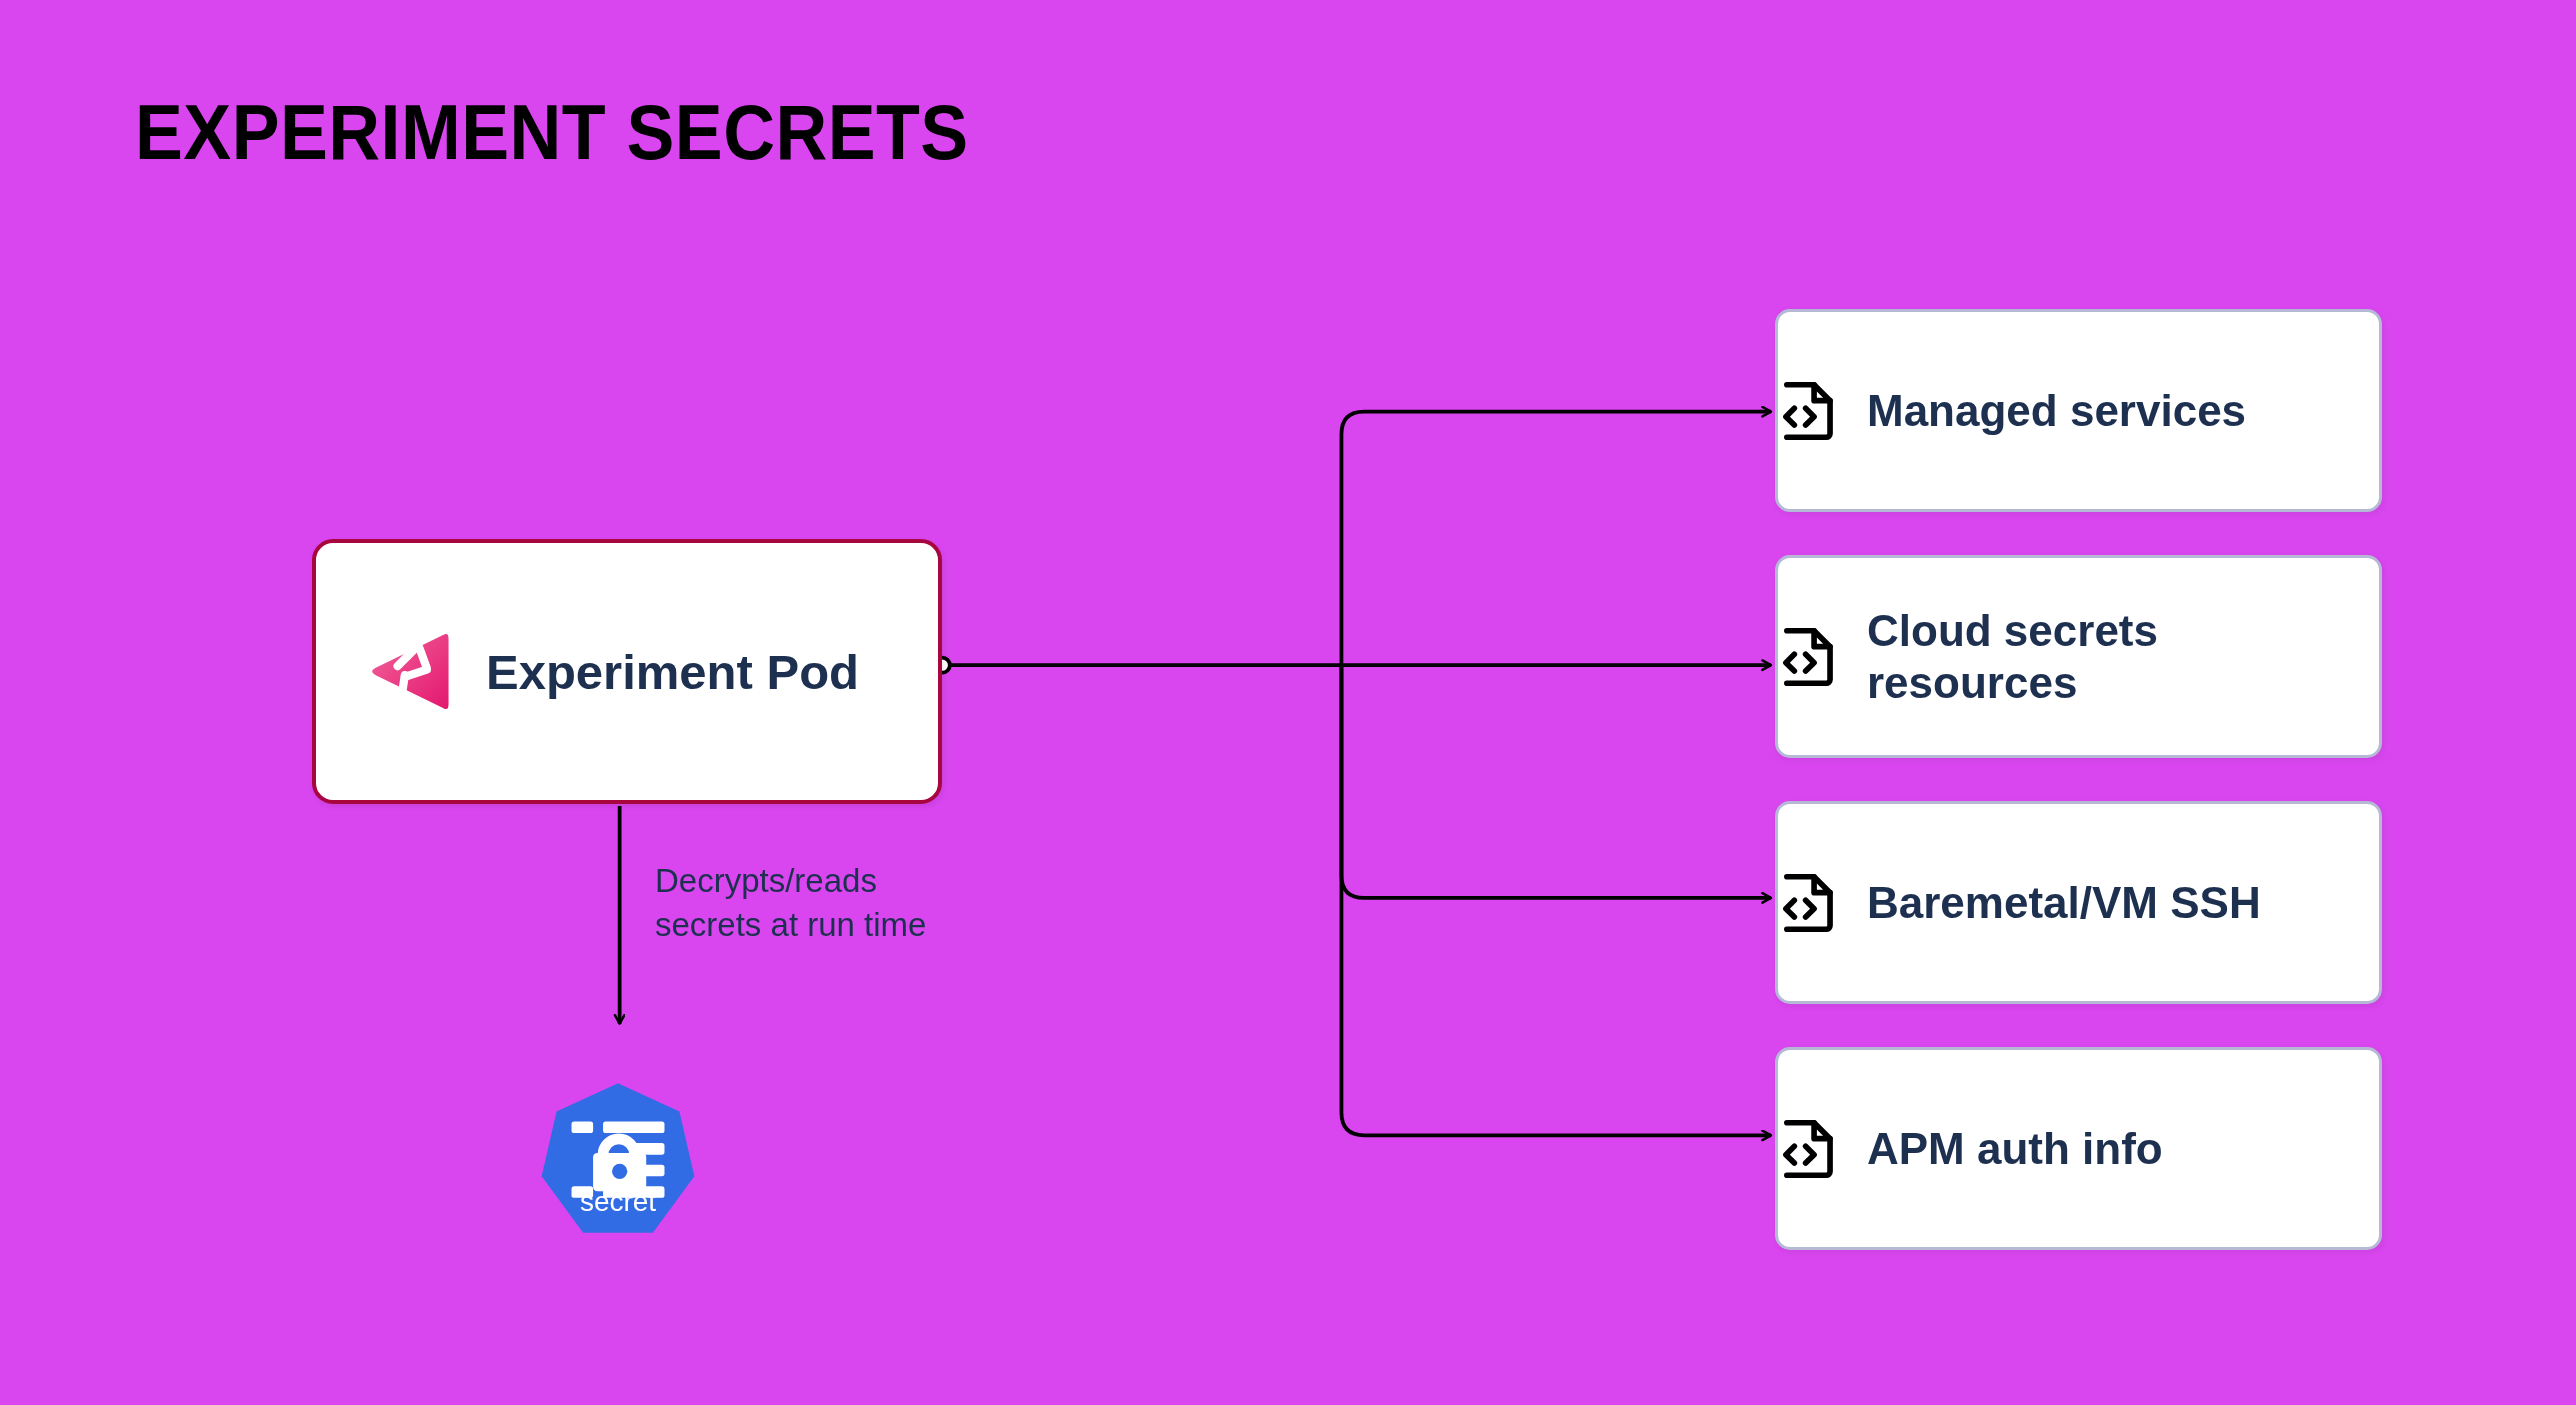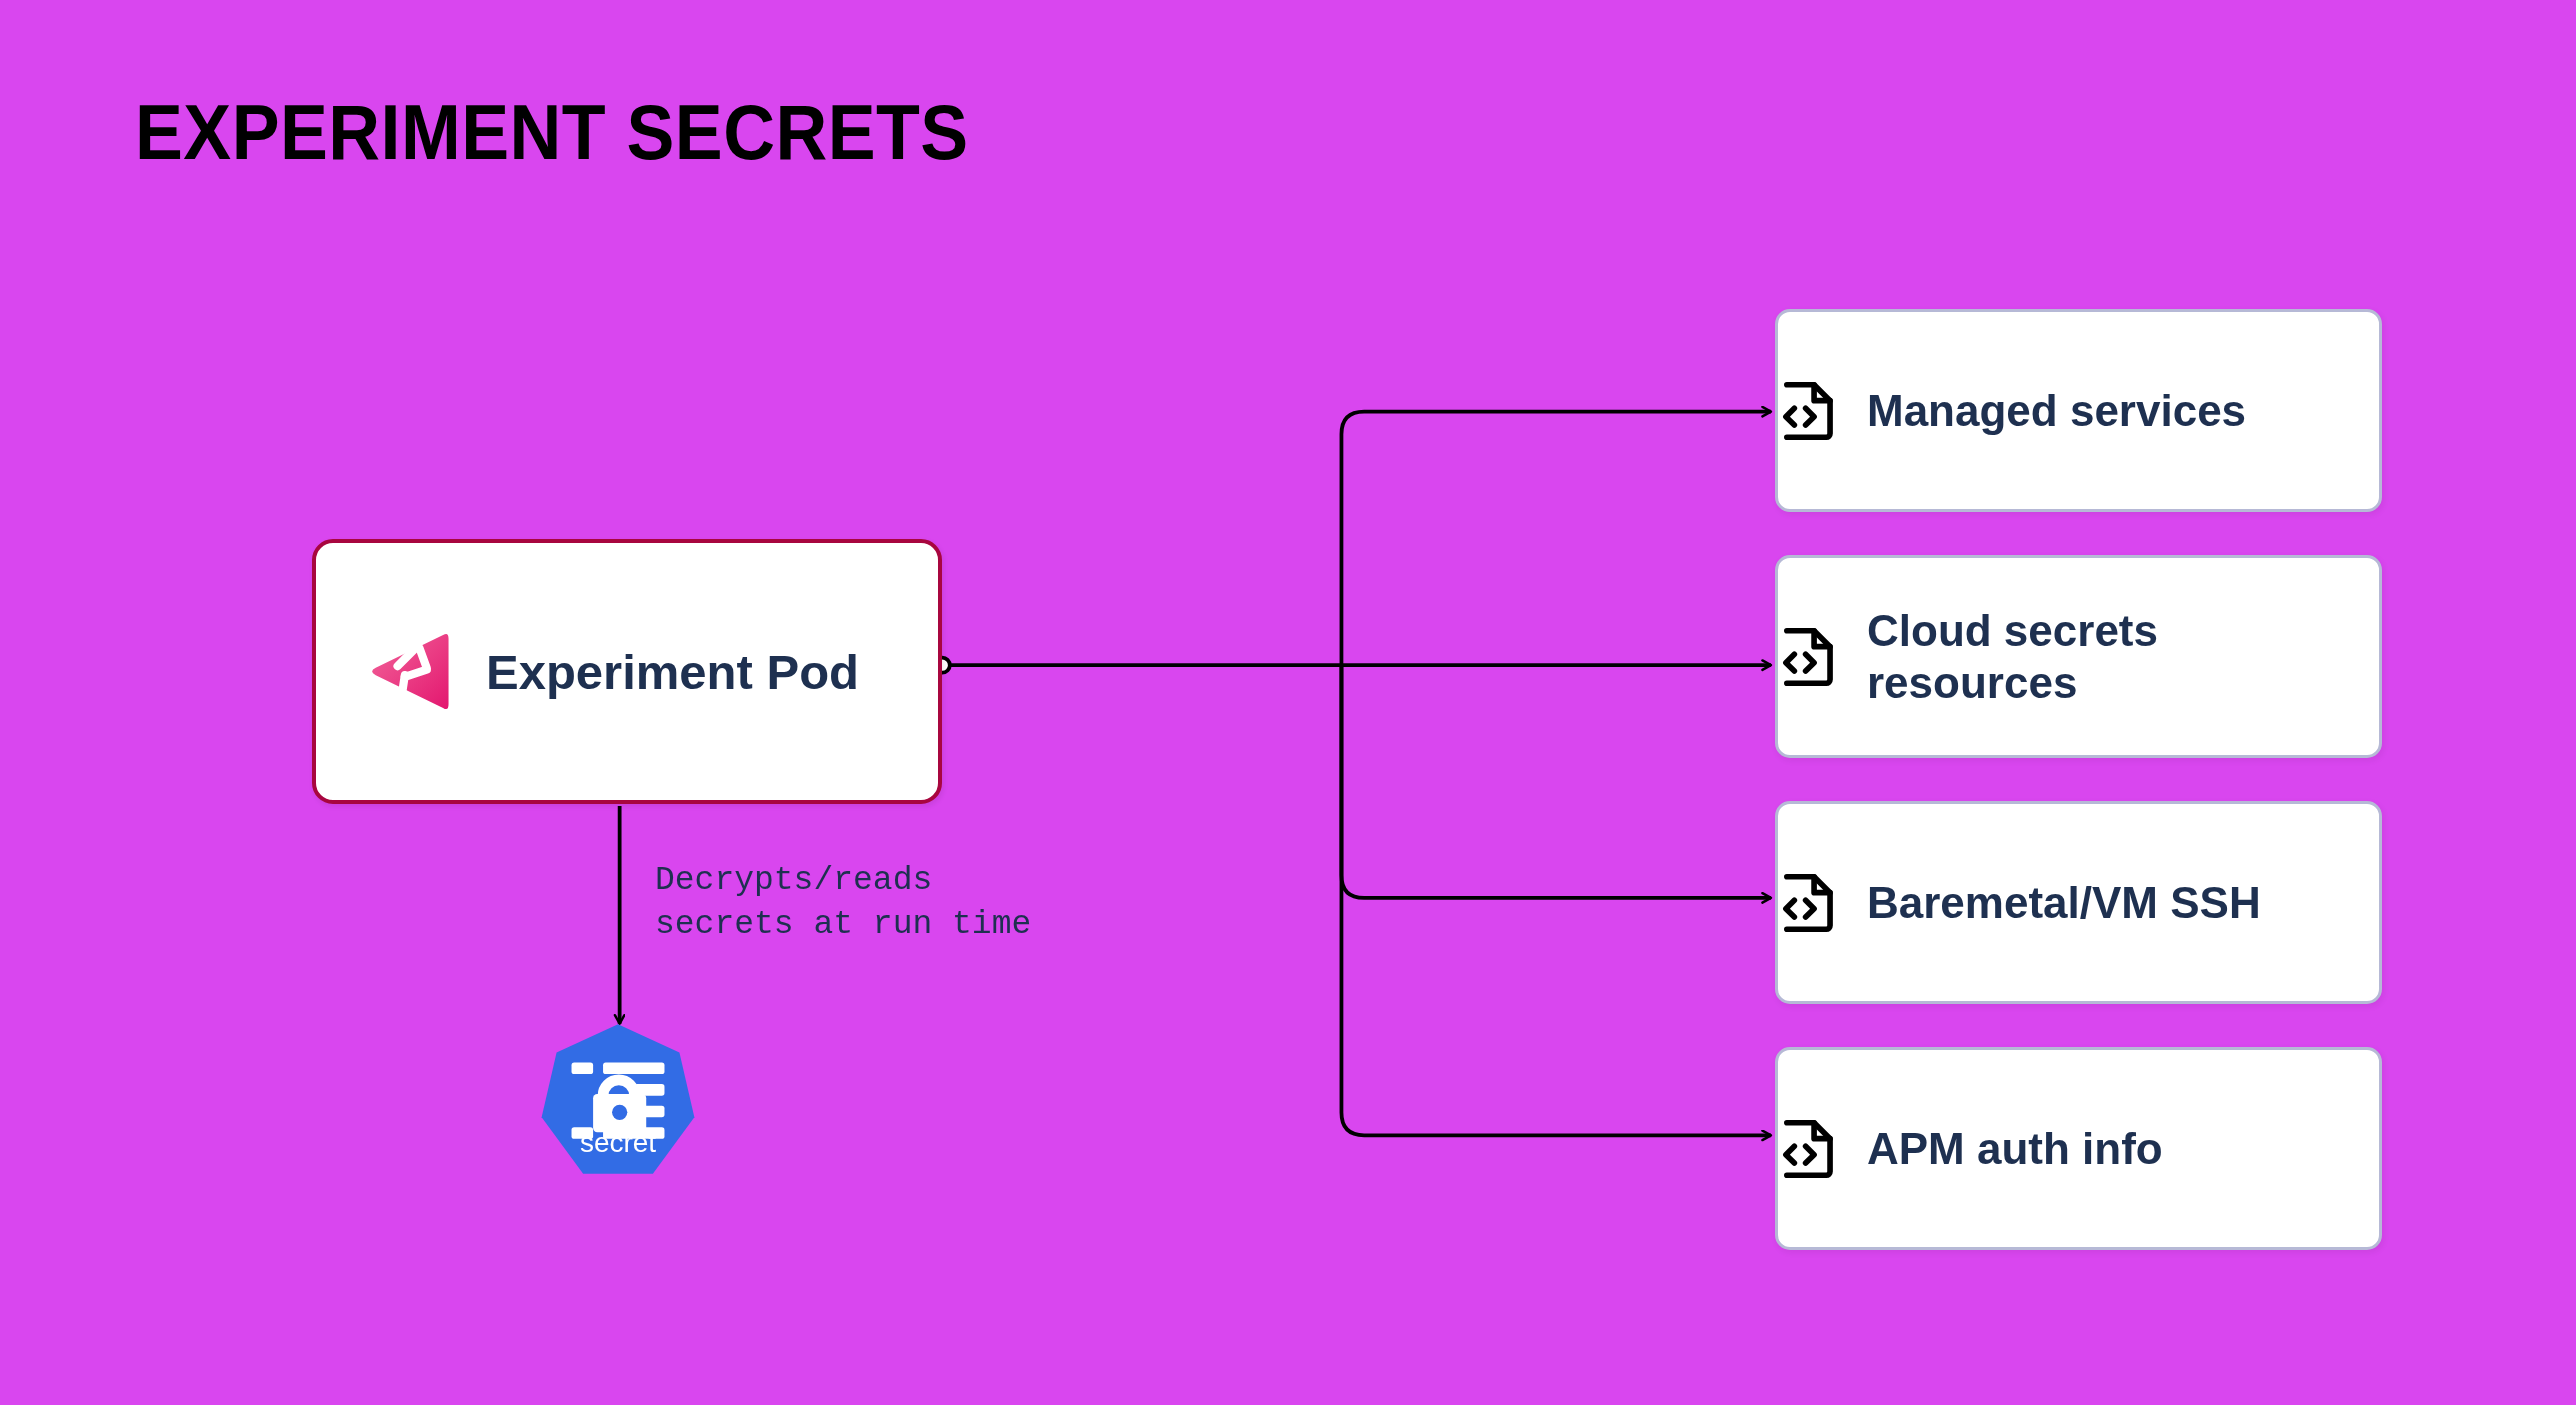"Decrypts/reads" #edge-label { font-family: Liberation Mono, monospace -> none }
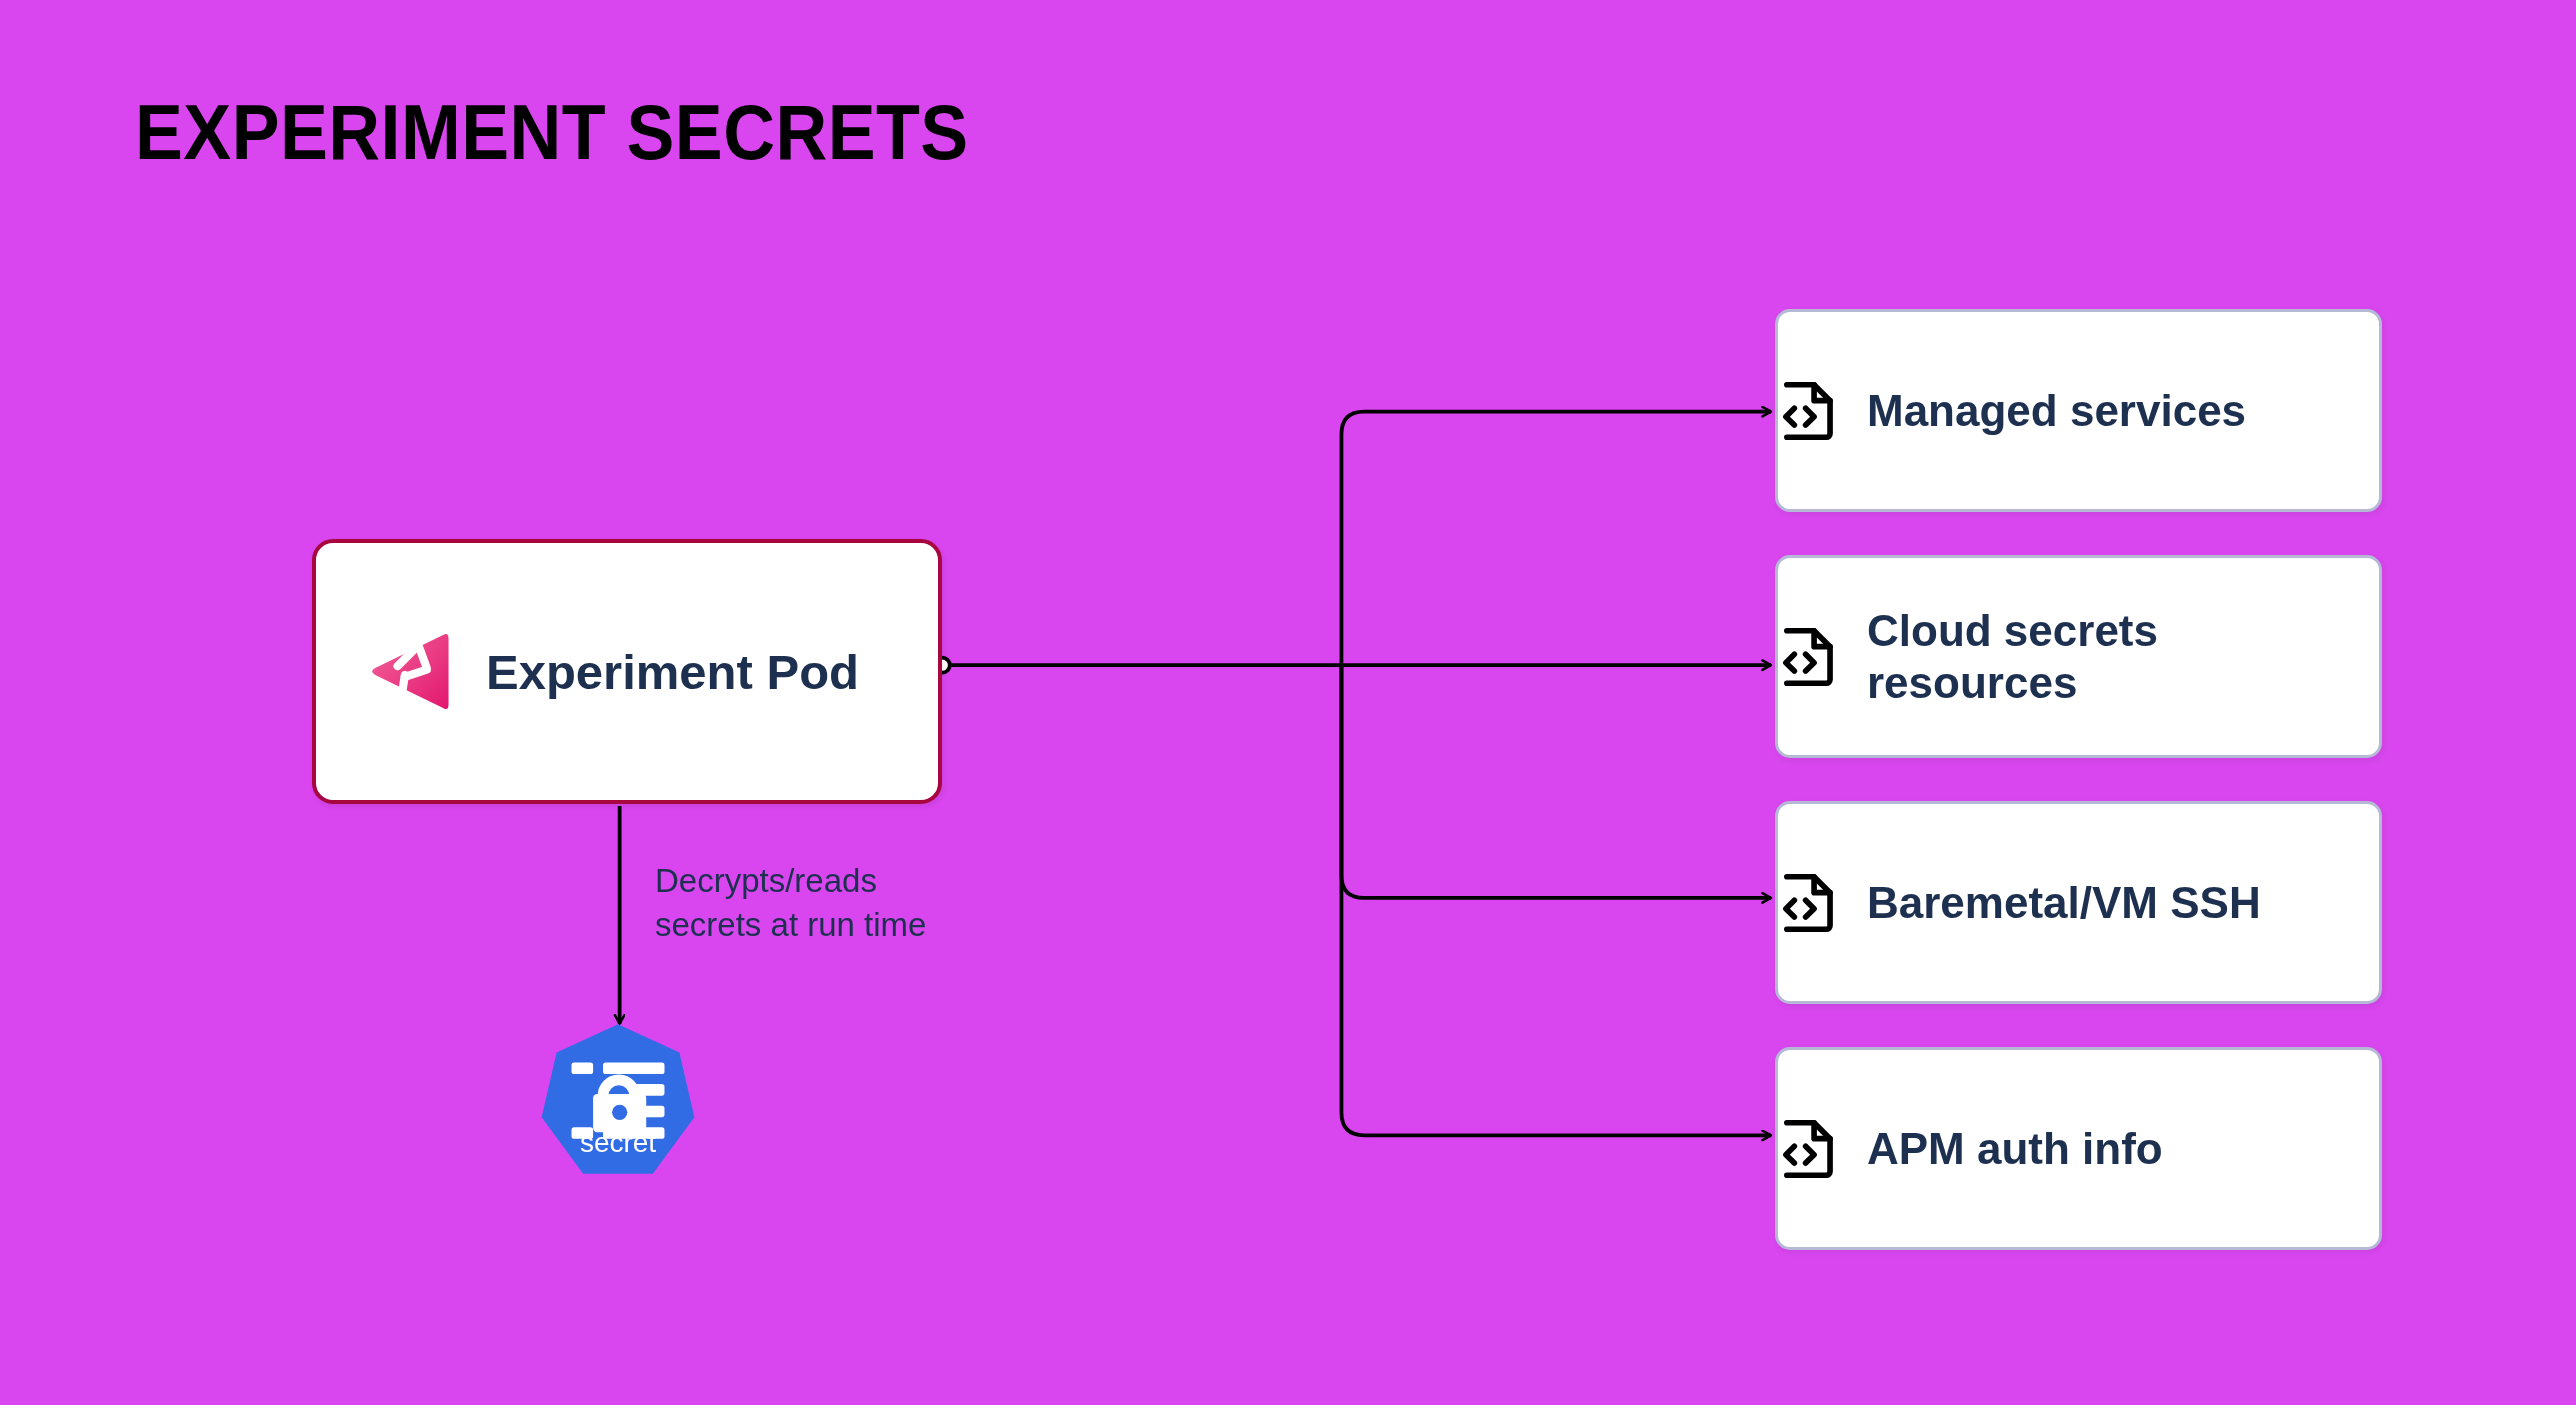"secret" #secret-node { top: 1021px -> 1080px }
